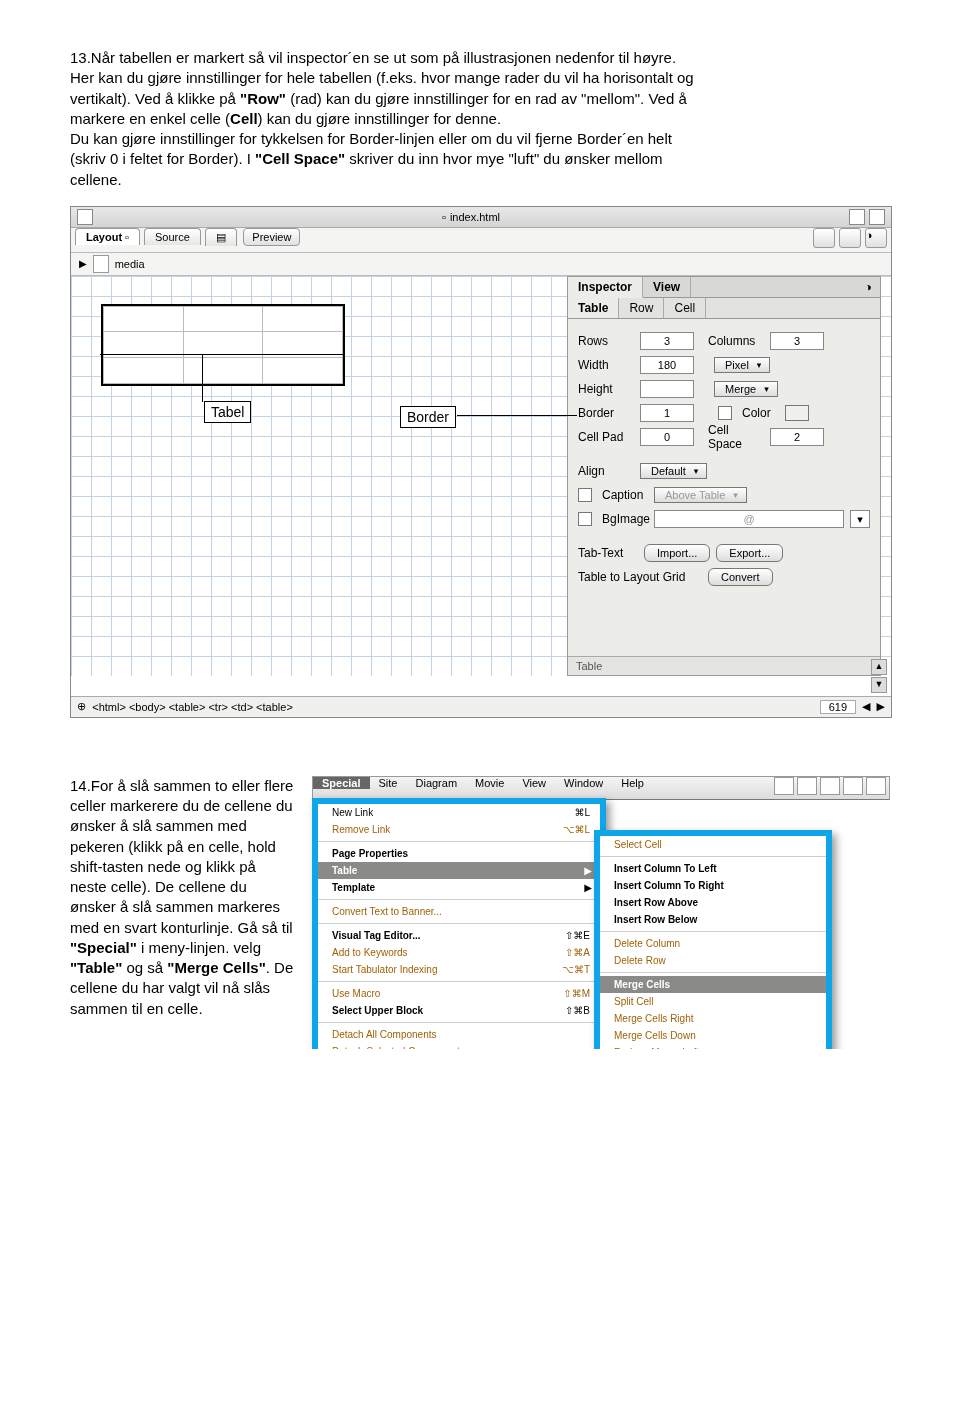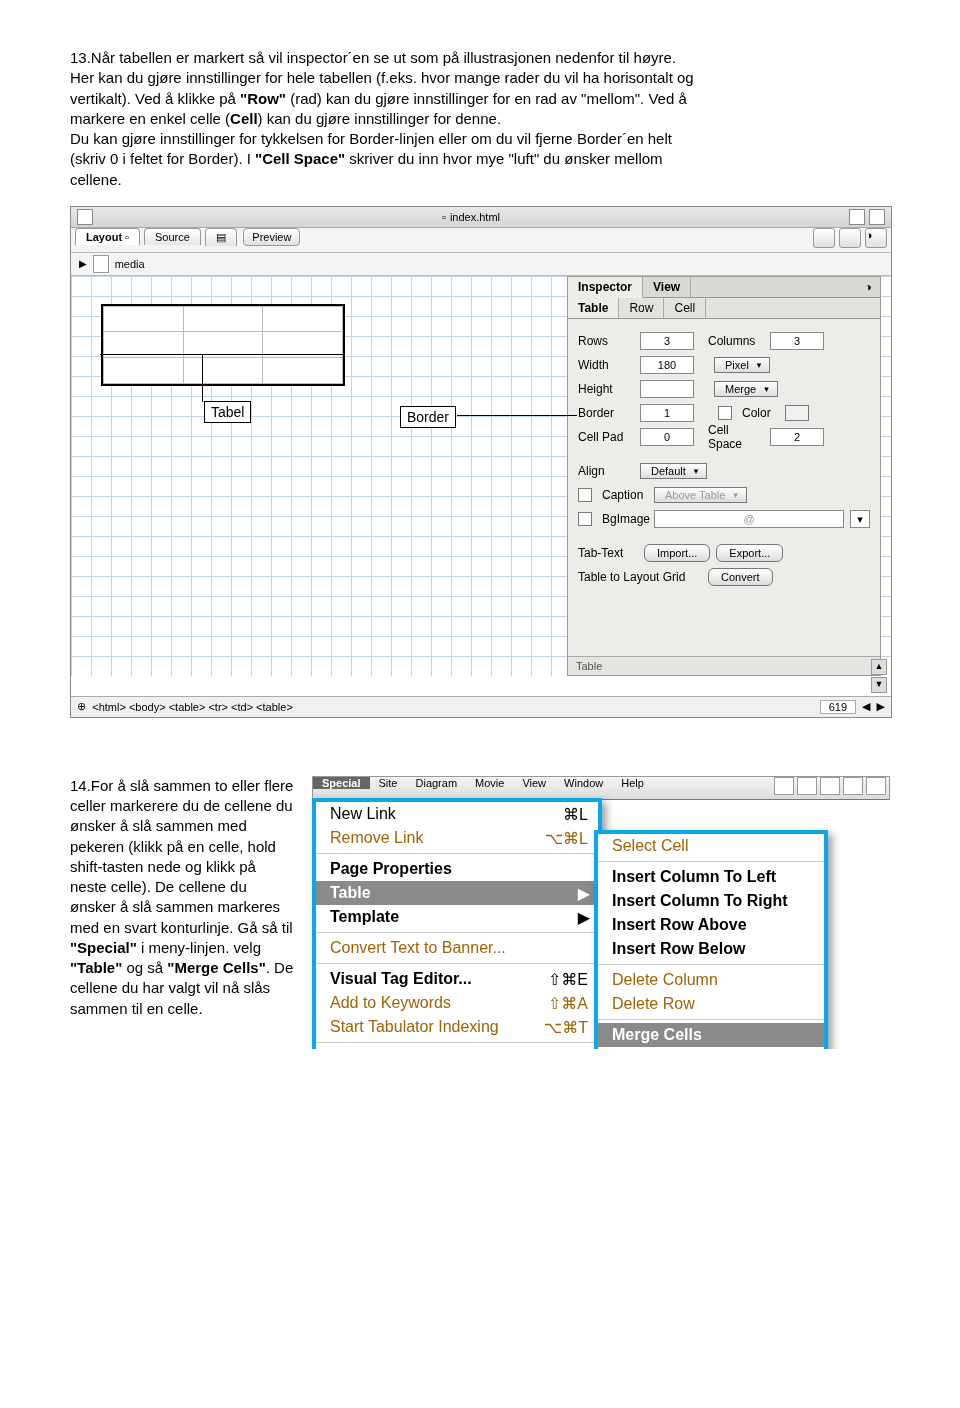"New Link" .menu { border: 4px solid #0ea5e9 -> 6px solid #0ea5e9; font-size: 16px -> 10px }
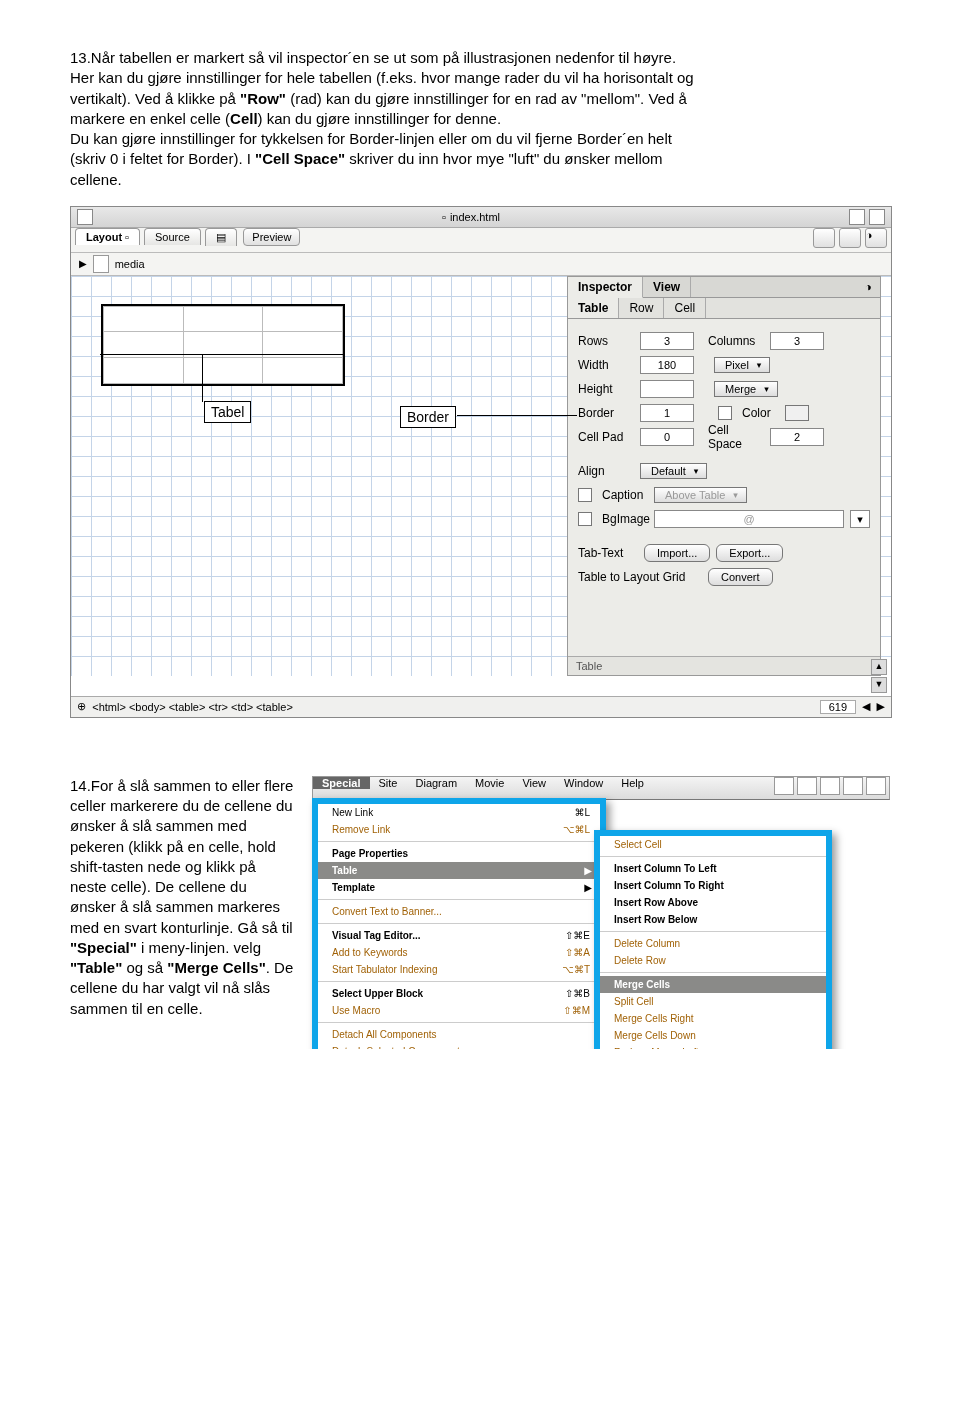"Select Upper Block" div.mitem { order: before "Use Macro" -> after "Use Macro" }
